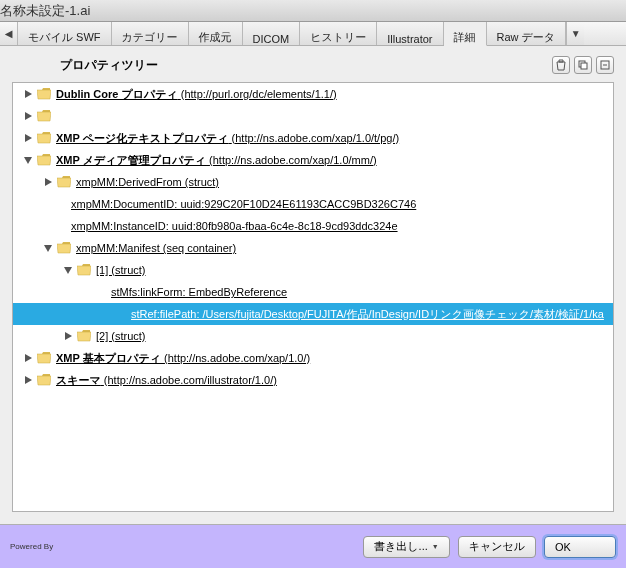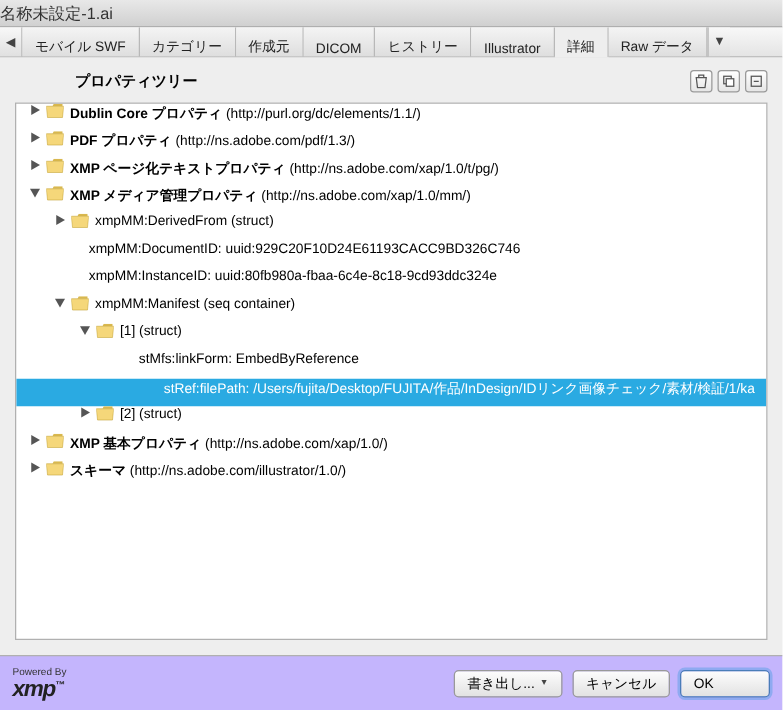"Dublin Core プロパティ" .row { align-items: none -> center; text-decoration: none -> underline }
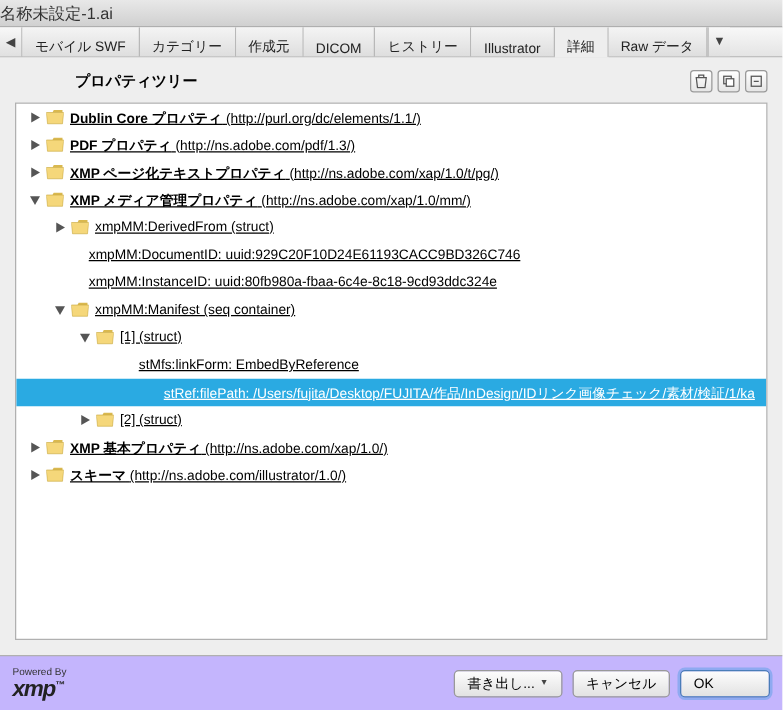"PDF プロパティ (http://ns.adobe.com/pdf/1.3/)" span.row-text { html: <span><b>PDF プロパティ</b> <span>(http://ns.adobe.com/pdf/1.3/)</span></span> -> none }
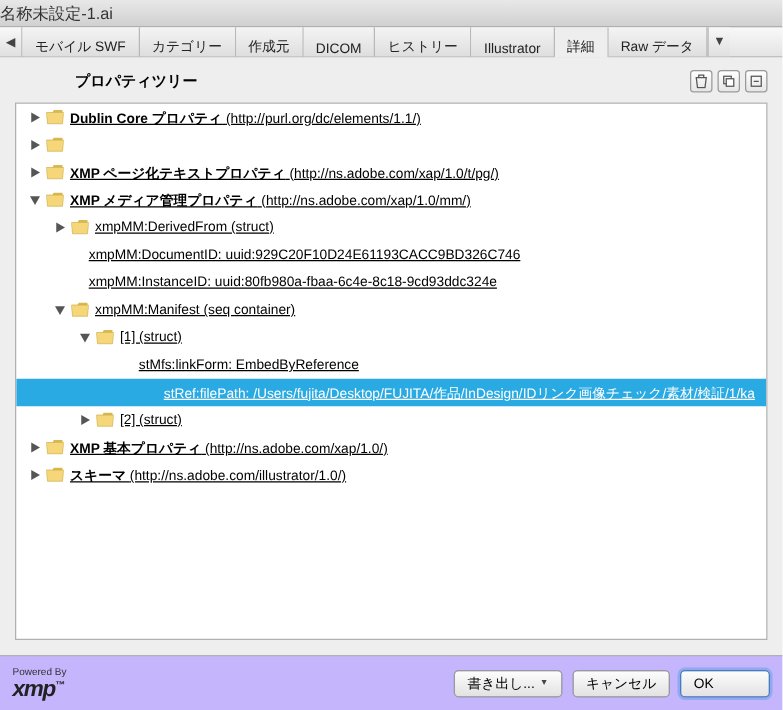"xmp™" span.xmp-logo { html: <span><span>xmp</span><sup>™</sup></span> -> none }
